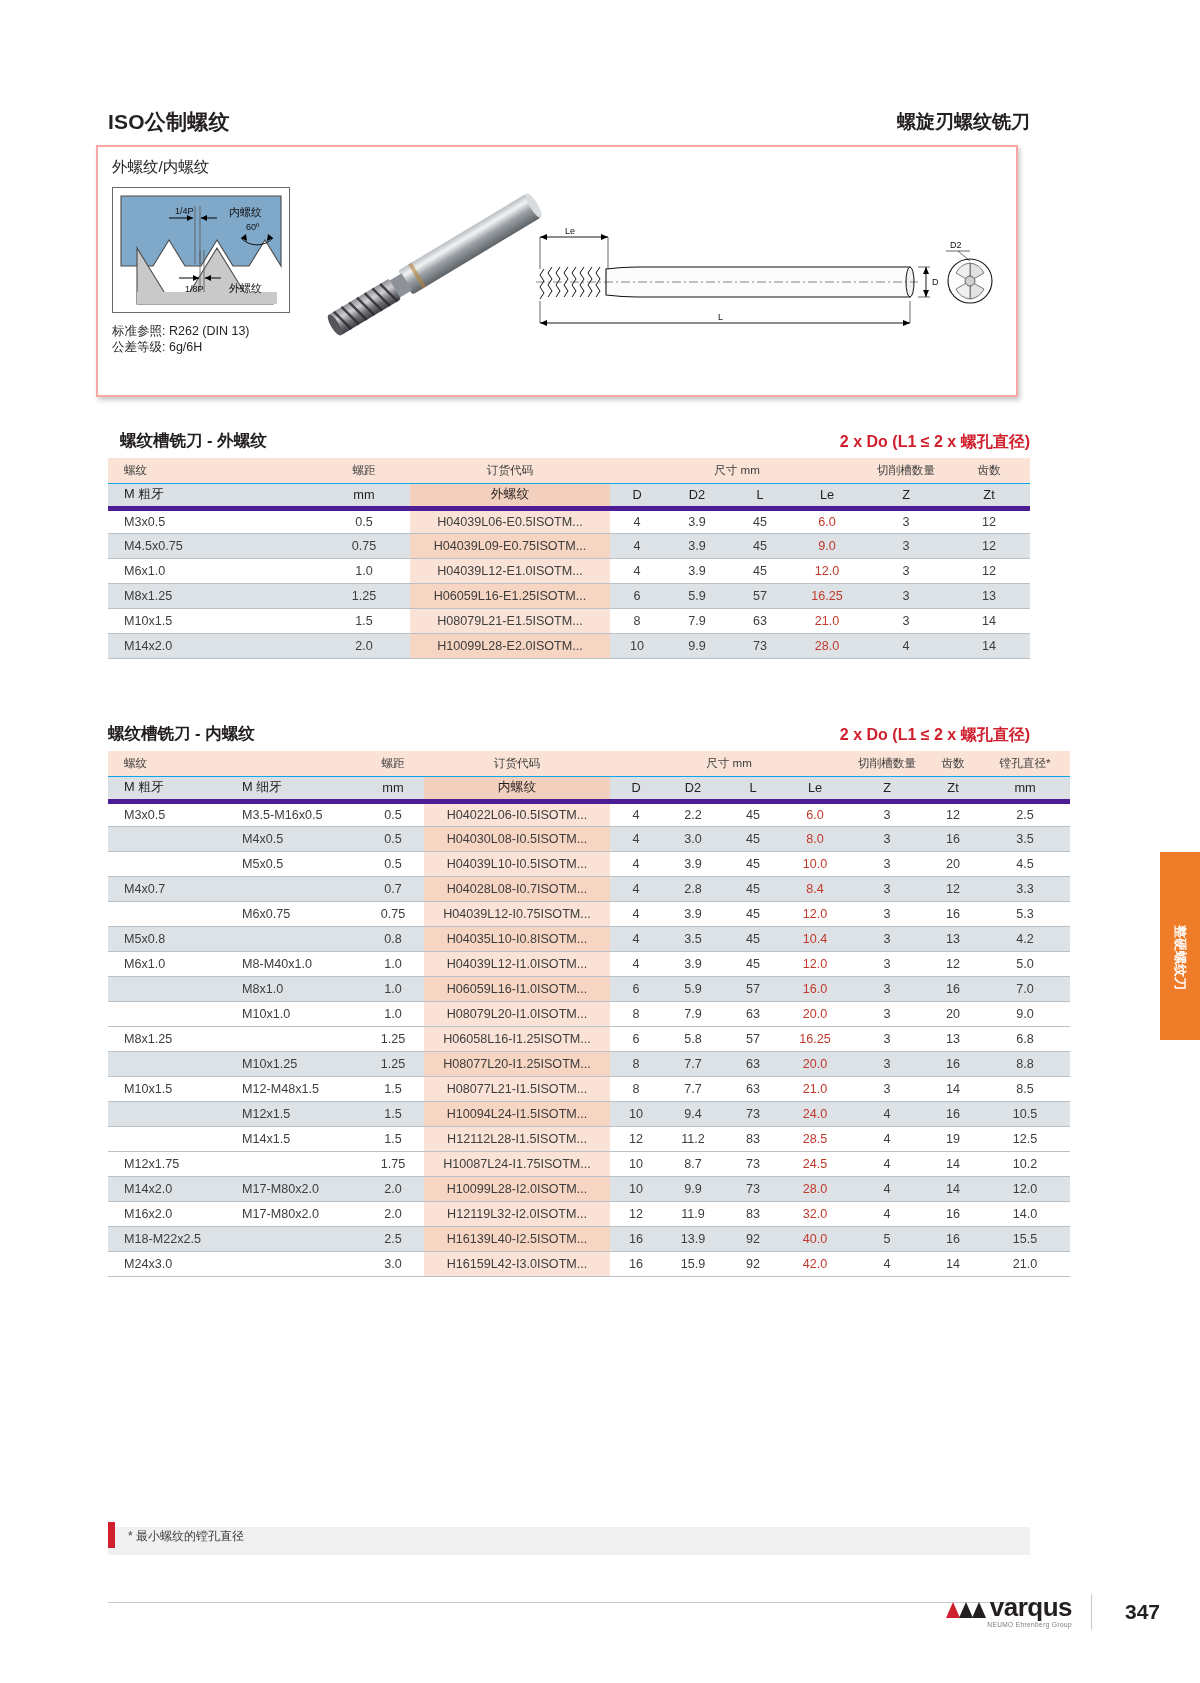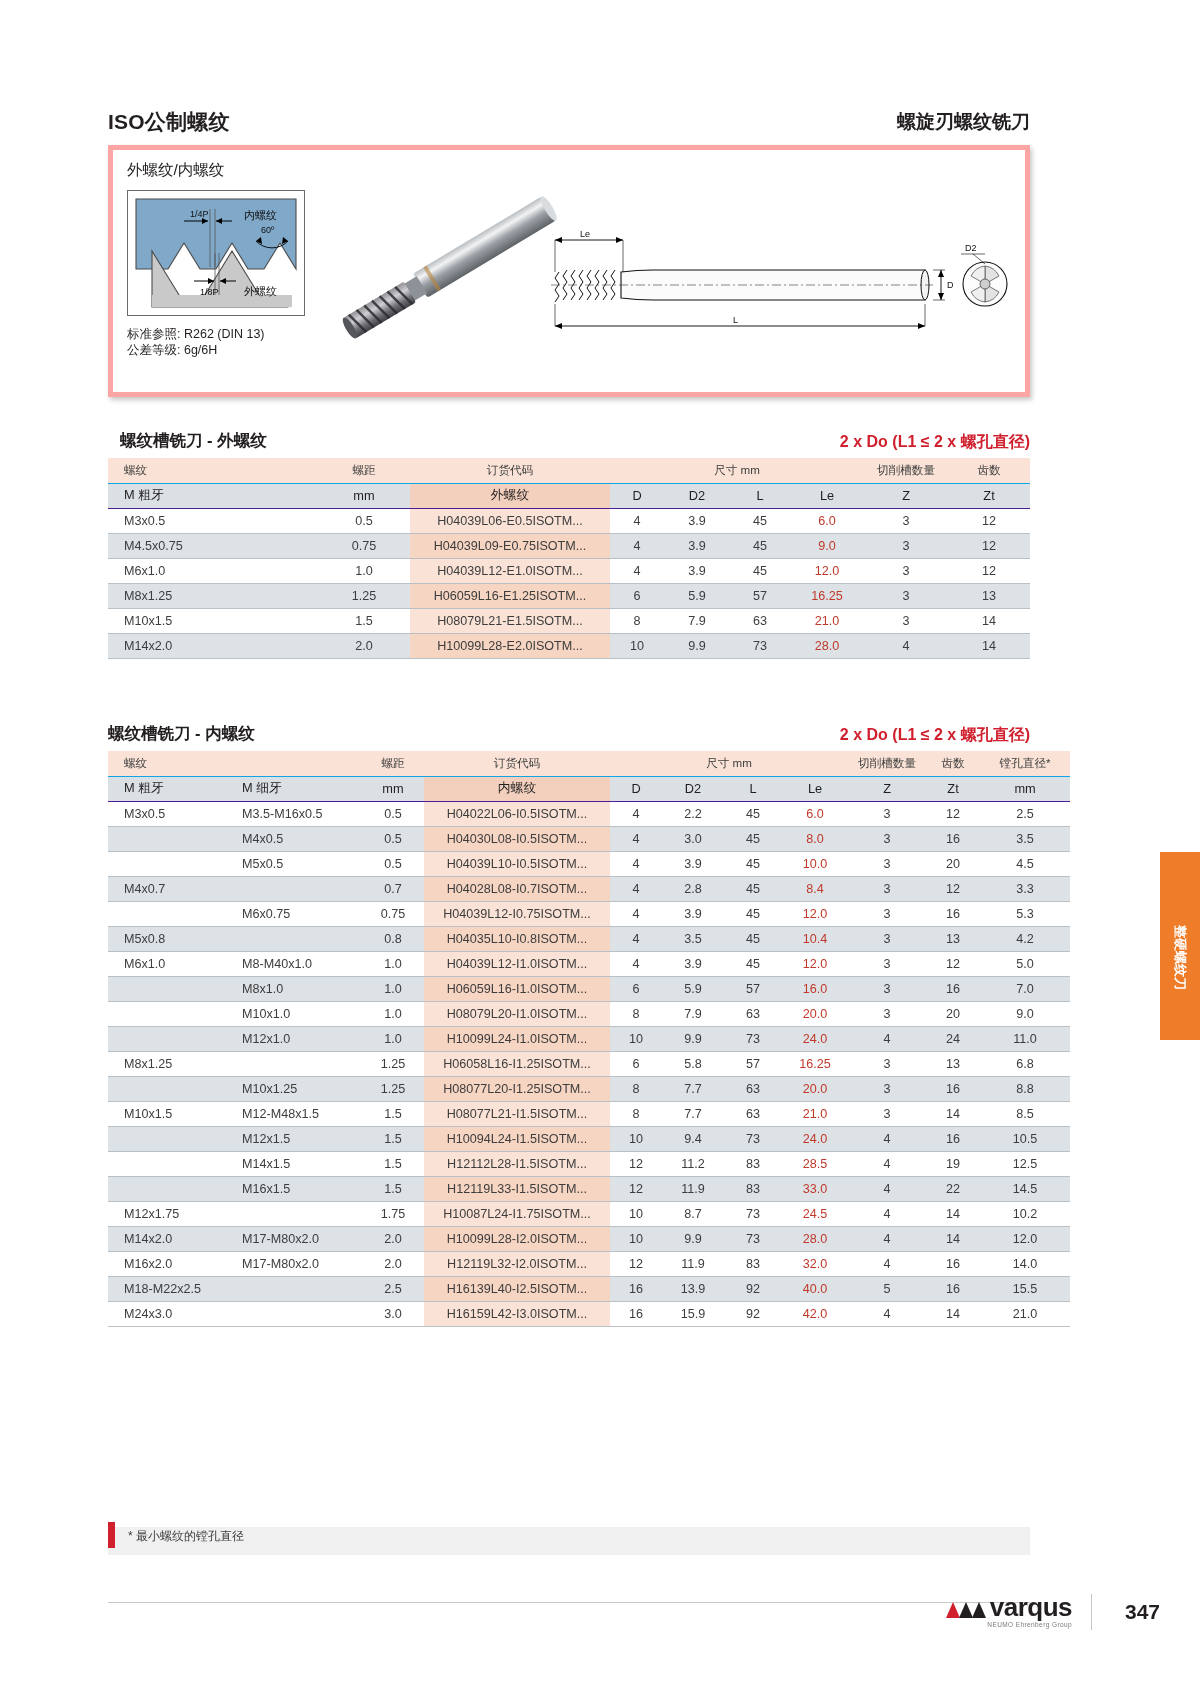"外螺纹/内螺纹" .panel { border: 5px solid #fca5a5 -> 2px solid #fca5a5; left: 108px -> 96px }
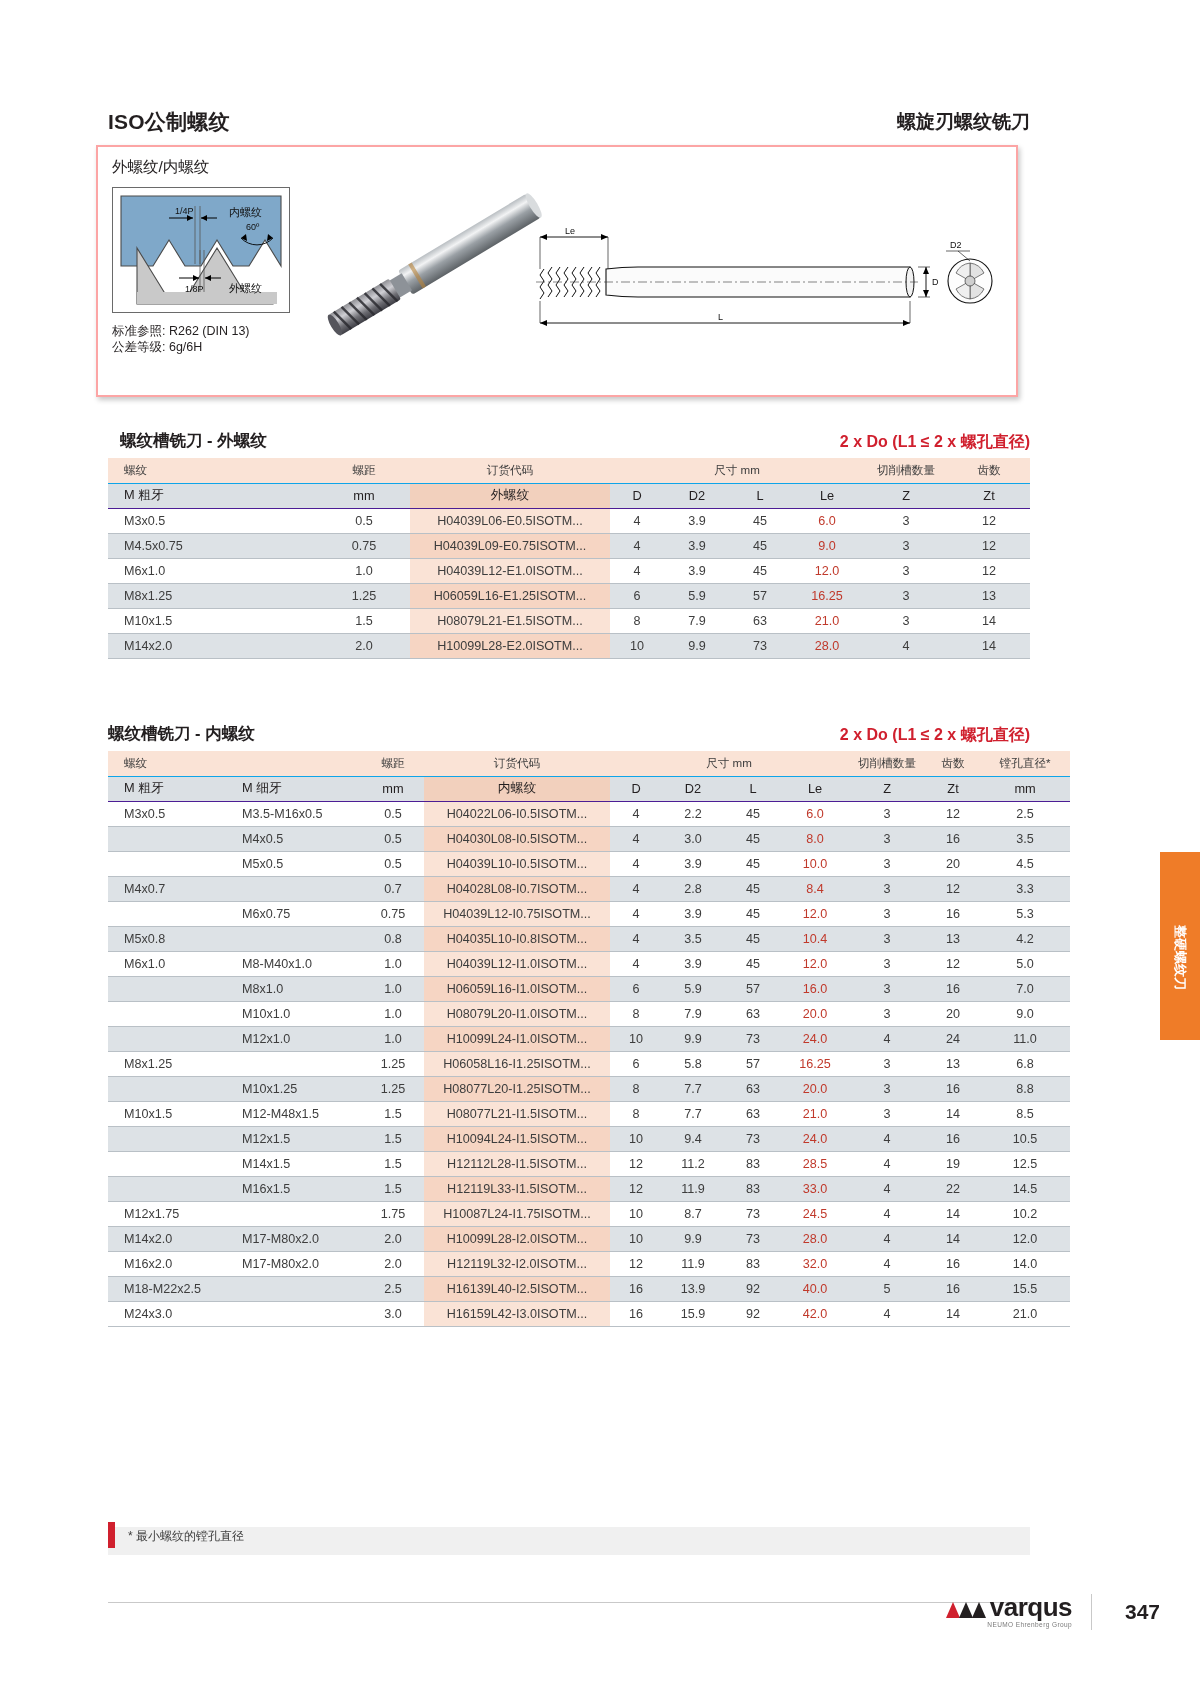"M 粗牙" .r-sub th { border-bottom: 1px solid #4c1d95 -> 5px solid #4c1d95 }
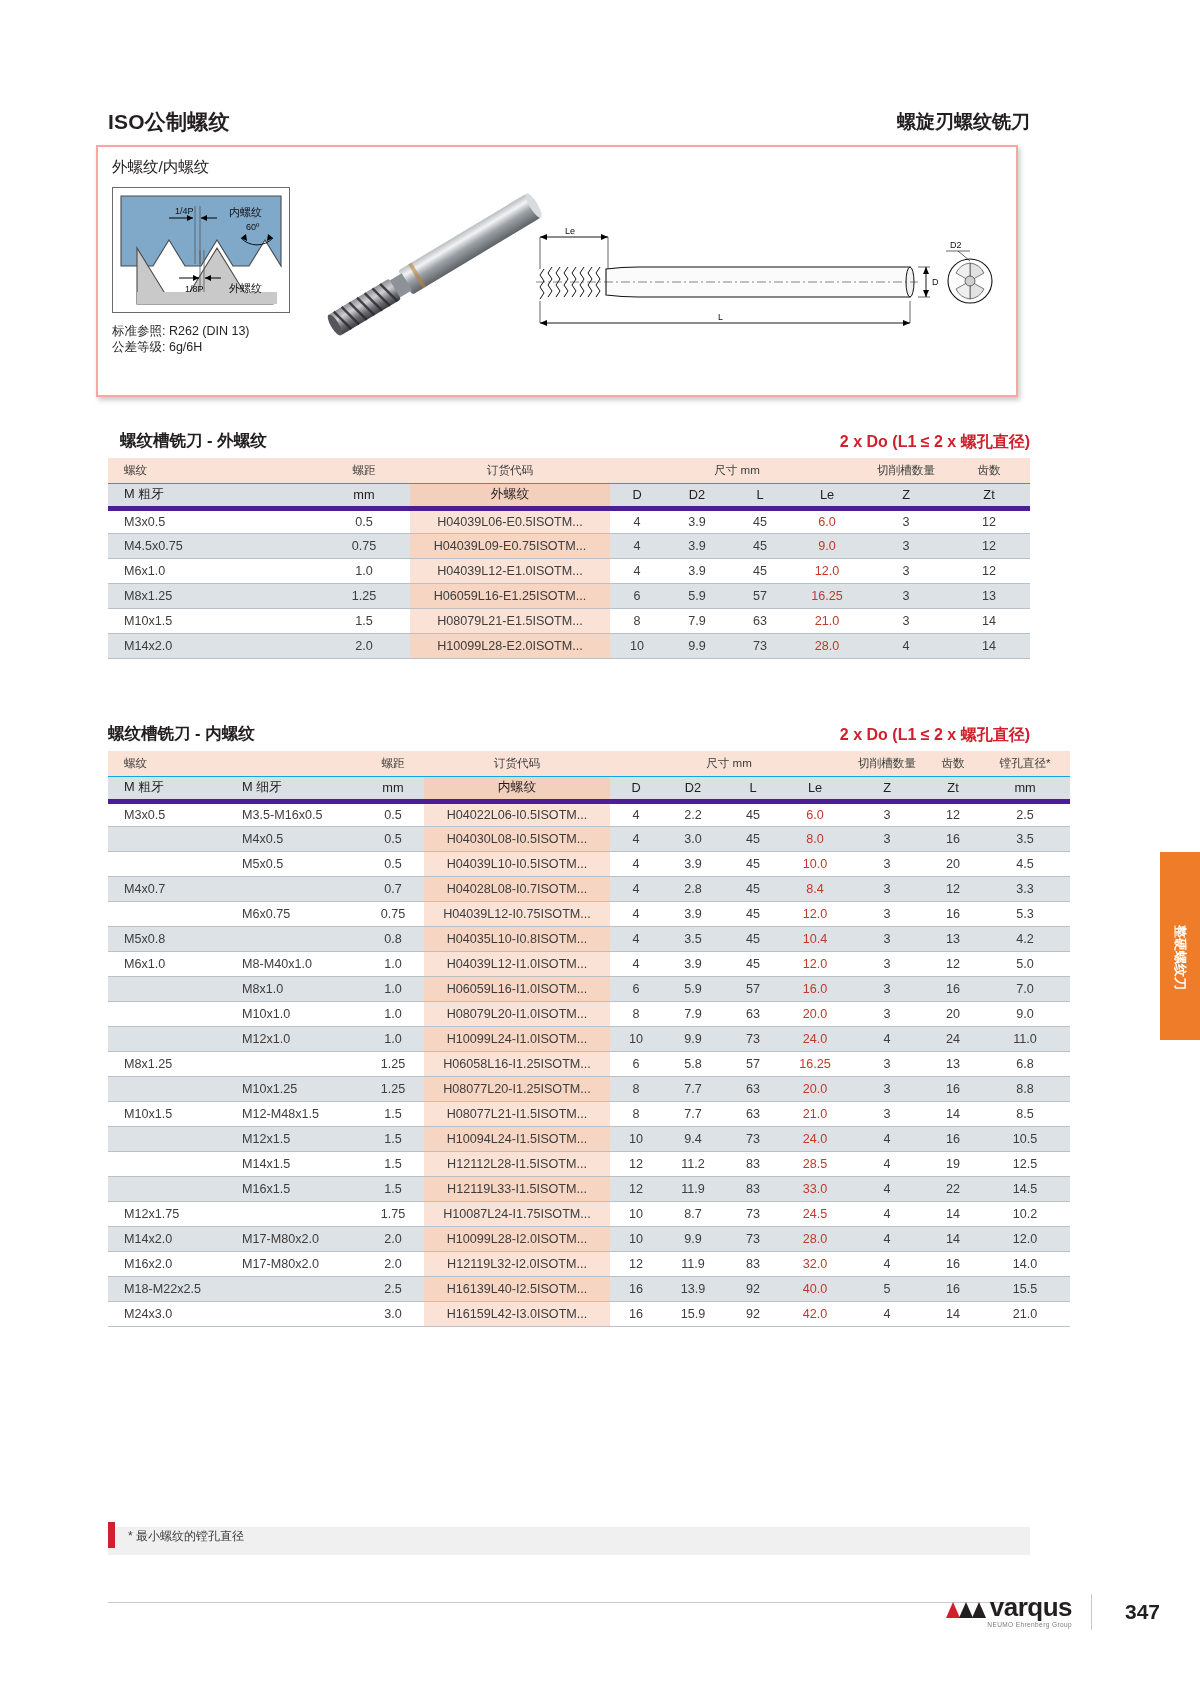"M12x1.0" tr.even { html: <tr> <td></td> <td>M12x1.0</td> <td>1.0</td> <td>H10099L24-I1.0ISOTM...</td> <td>10</td> <td>9.9</td> <td>73</td> <td>24.0</td> <td>4</td> <td>24</td> <td>11.0</td> </tr> -> none }
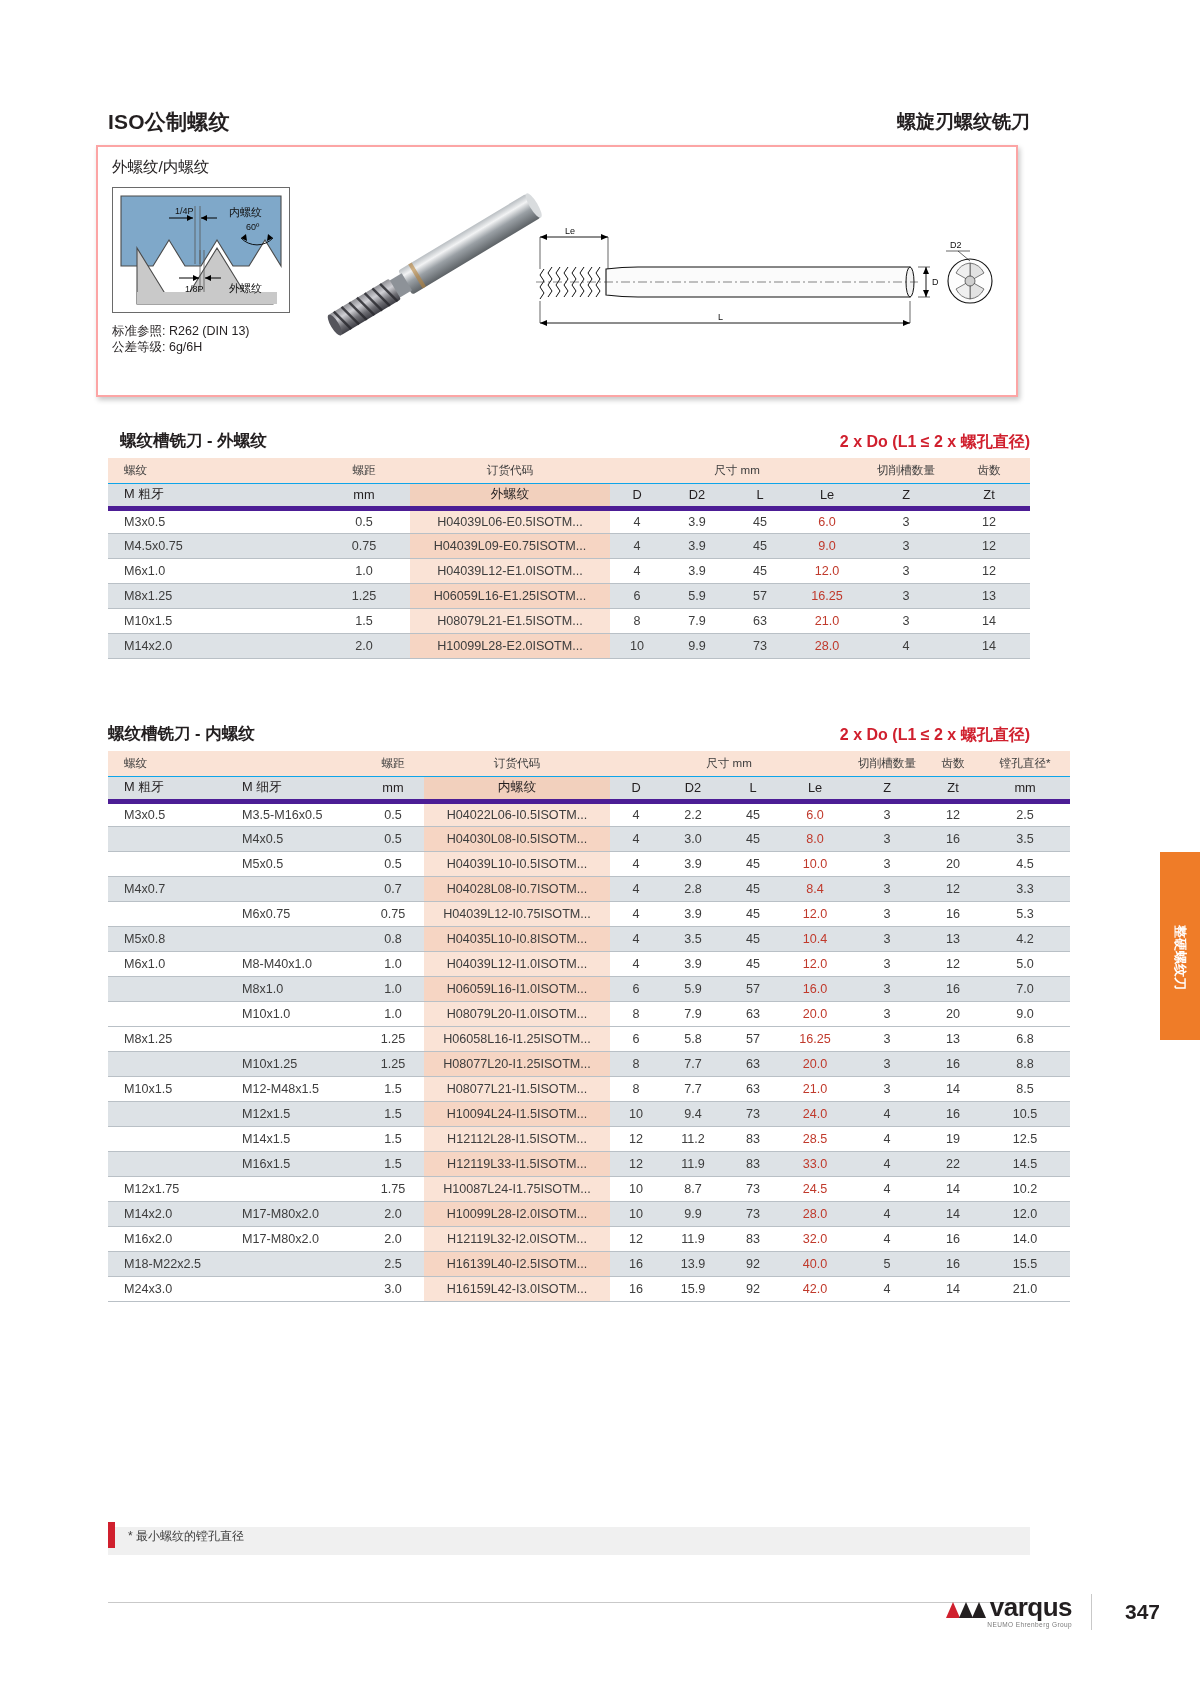"M16x1.5" tr.even { html: <tr> <td></td> <td>M16x1.5</td> <td>1.5</td> <td>H12119L33-I1.5ISOTM...</td> <td>12</td> <td>11.9</td> <td>83</td> <td>33.0</td> <td>4</td> <td>22</td> <td>14.5</td> </tr> -> none }
